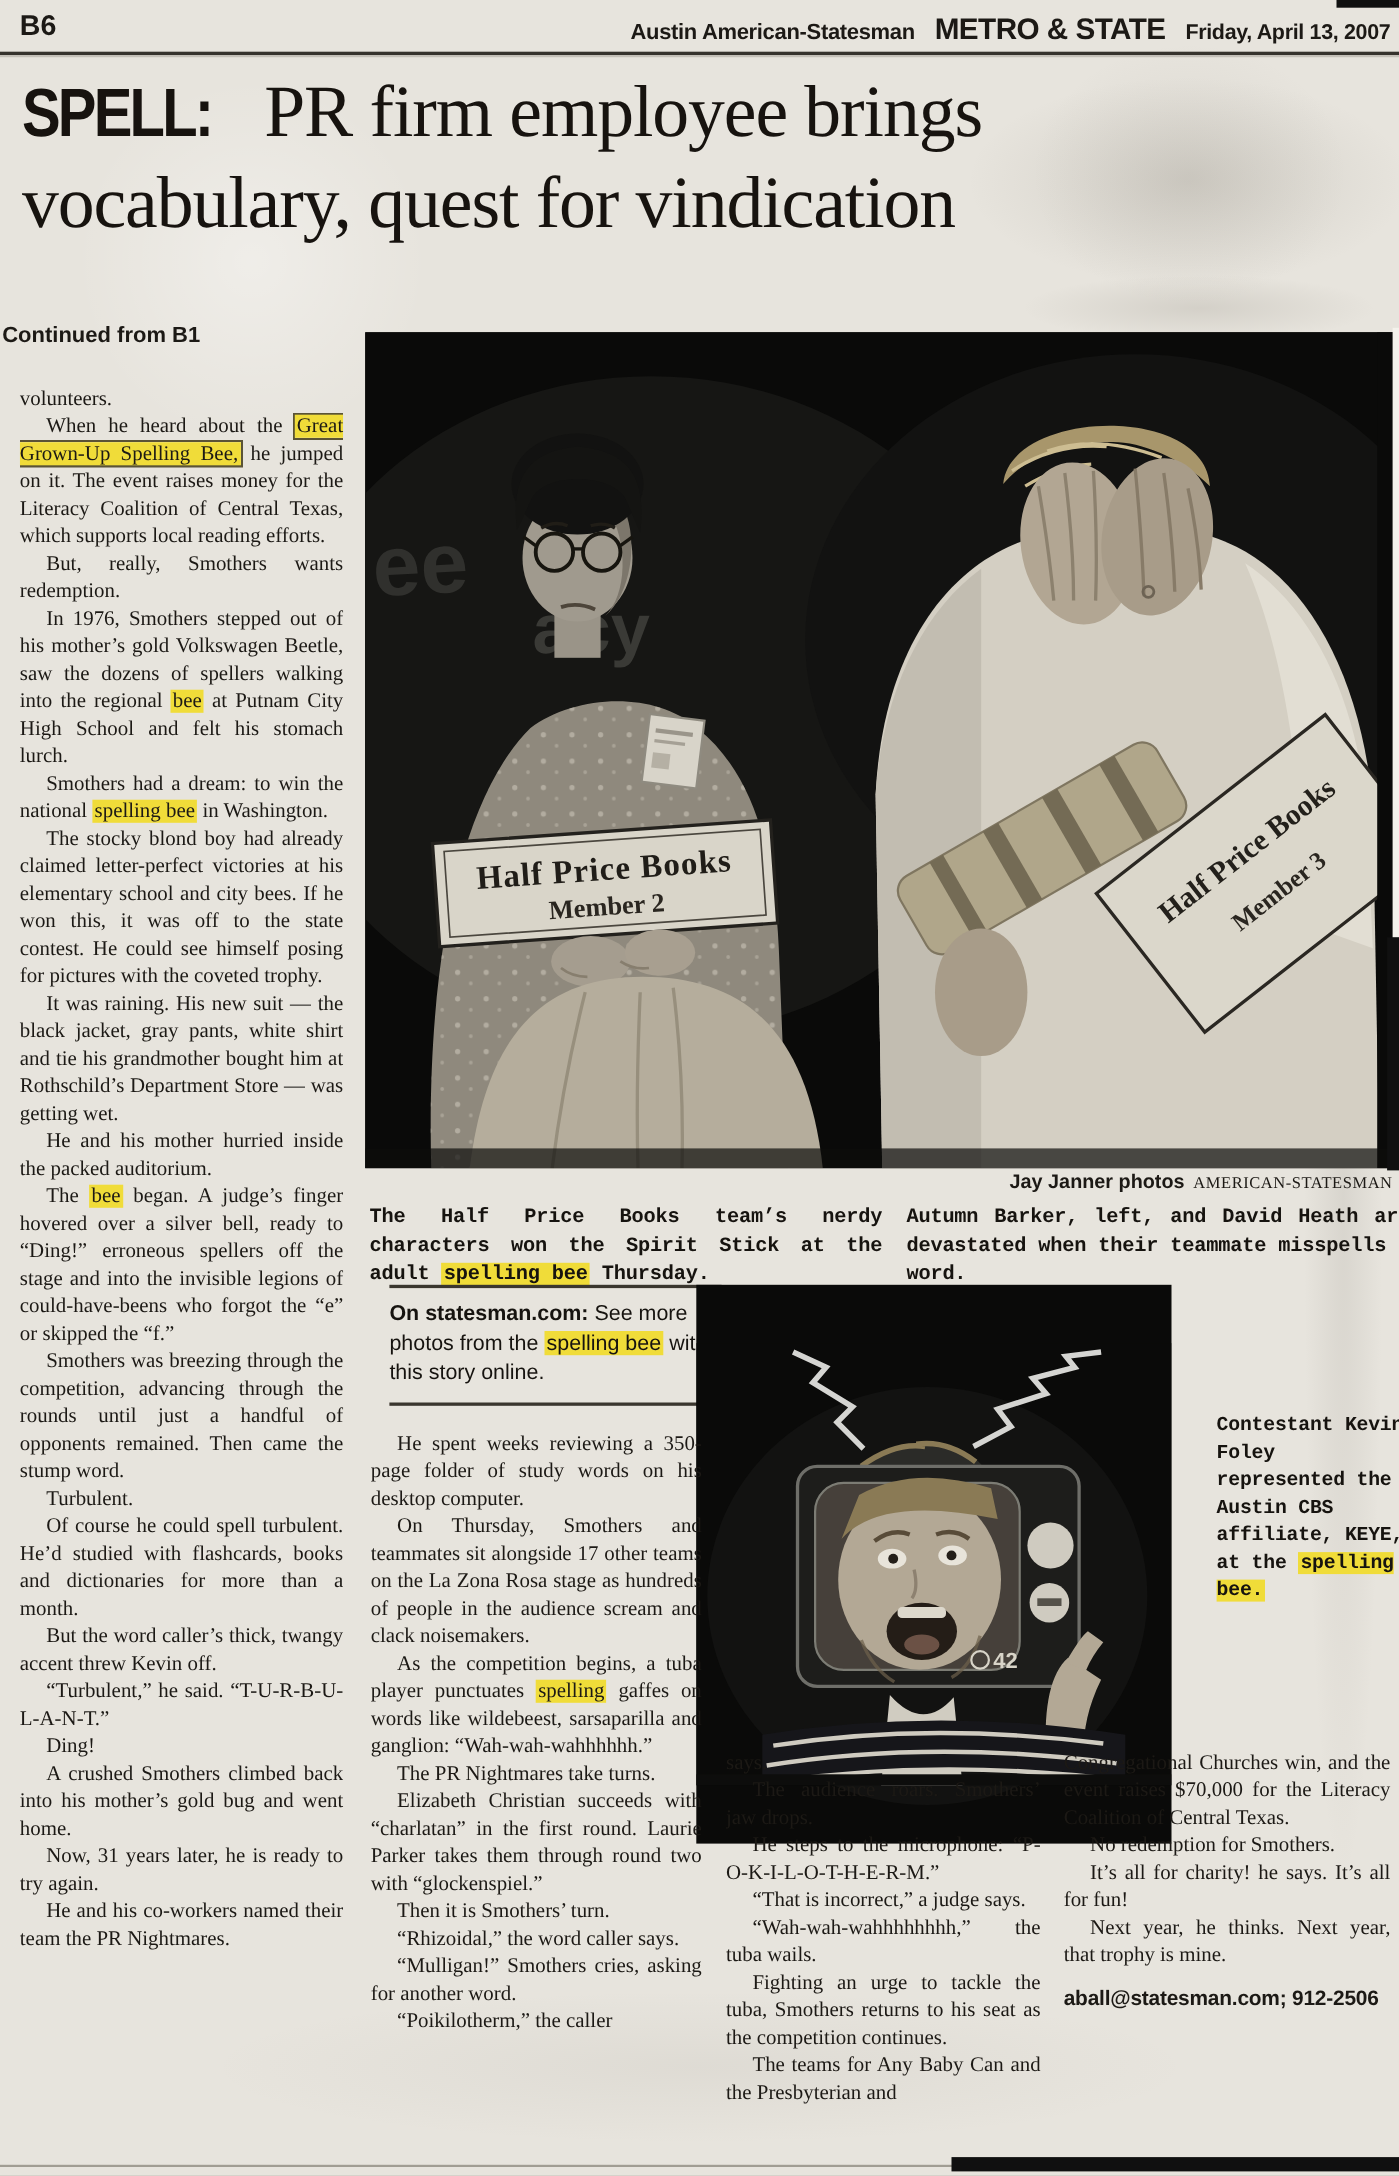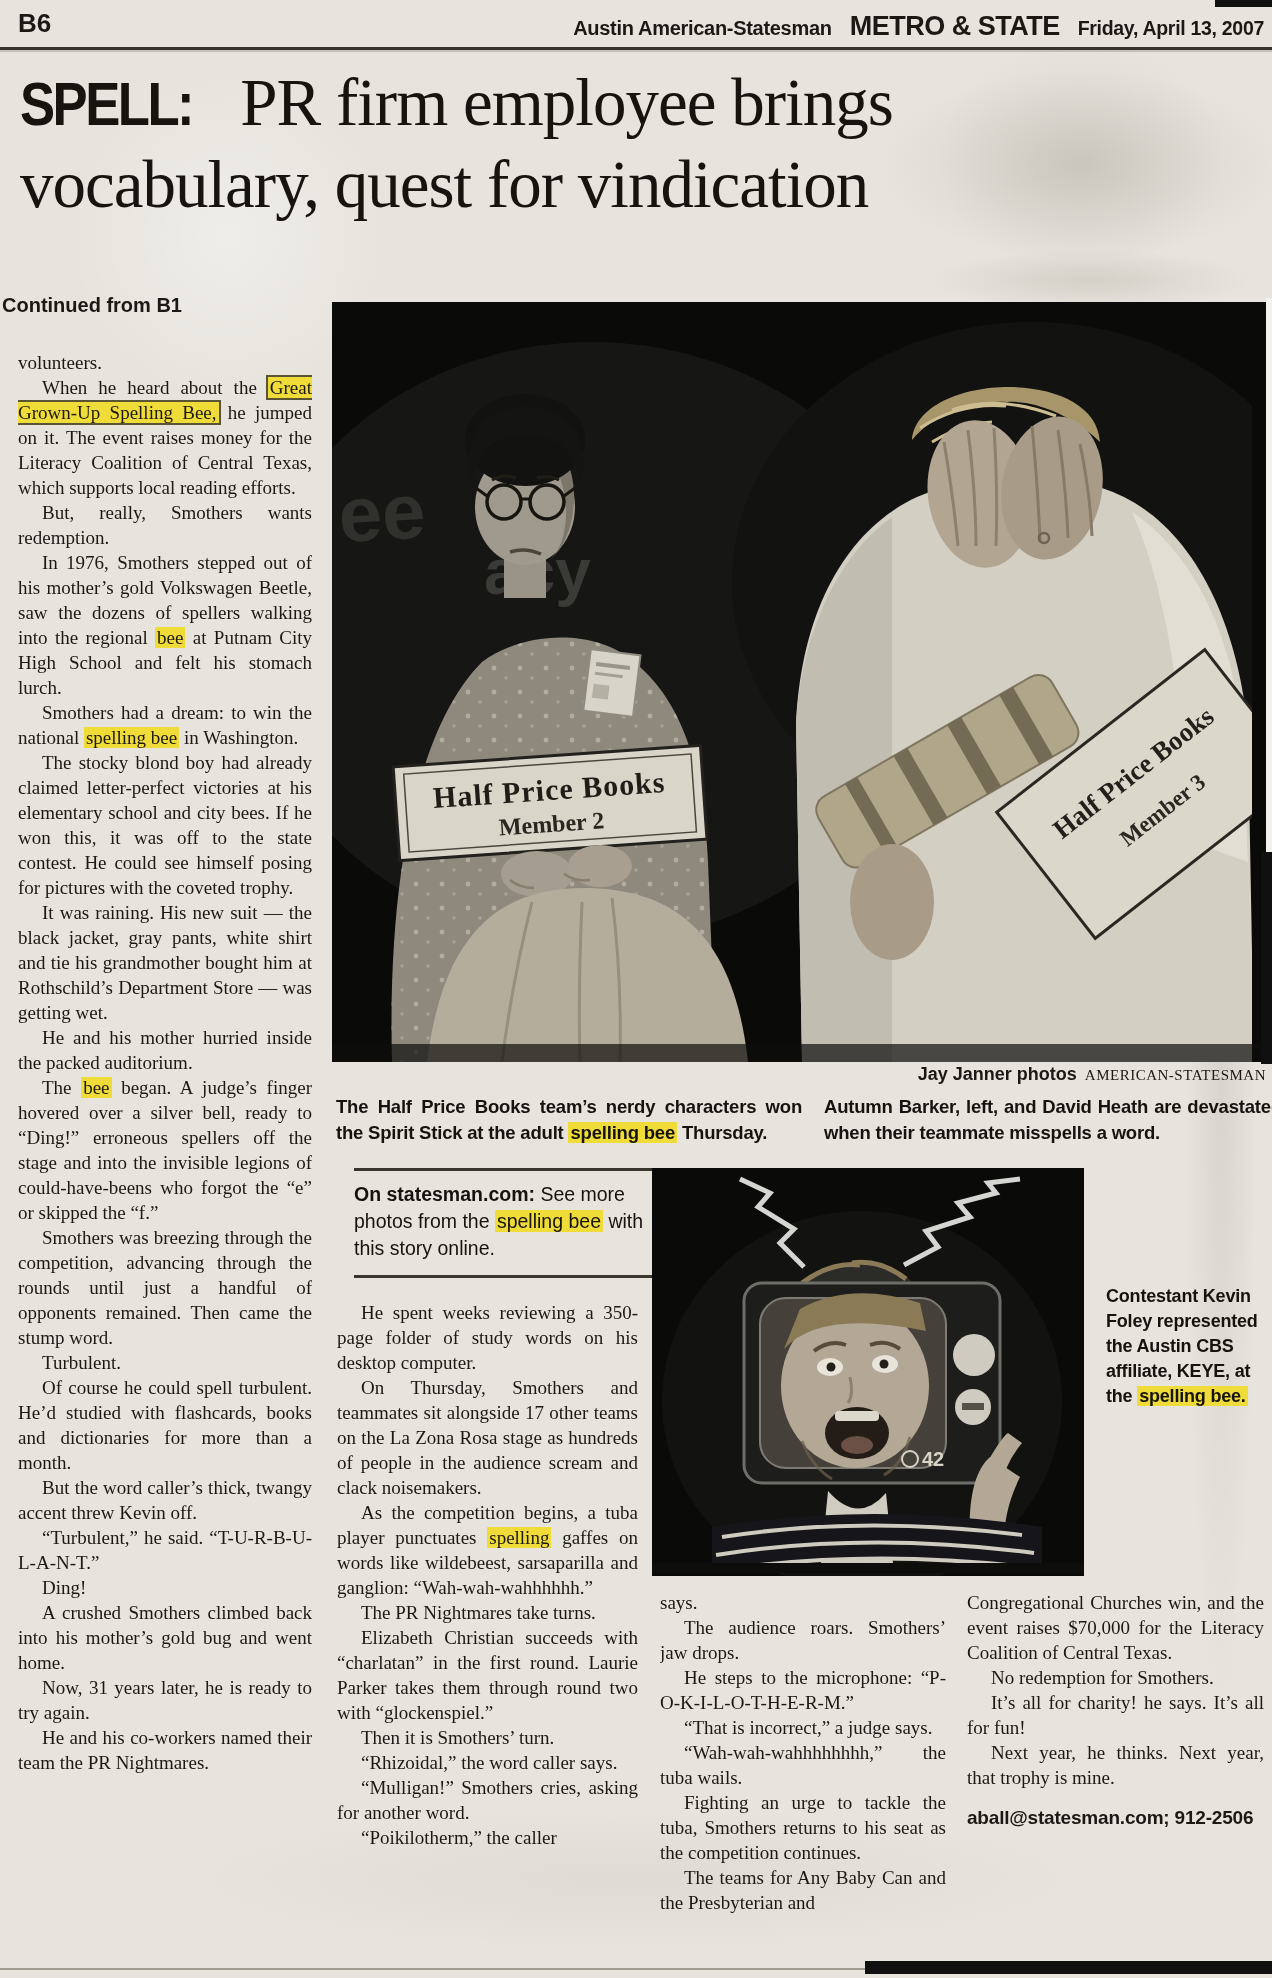"The Half Price Books team’s" .caption { font-family: Liberation Sans, sans-serif -> Liberation Mono, monospace }
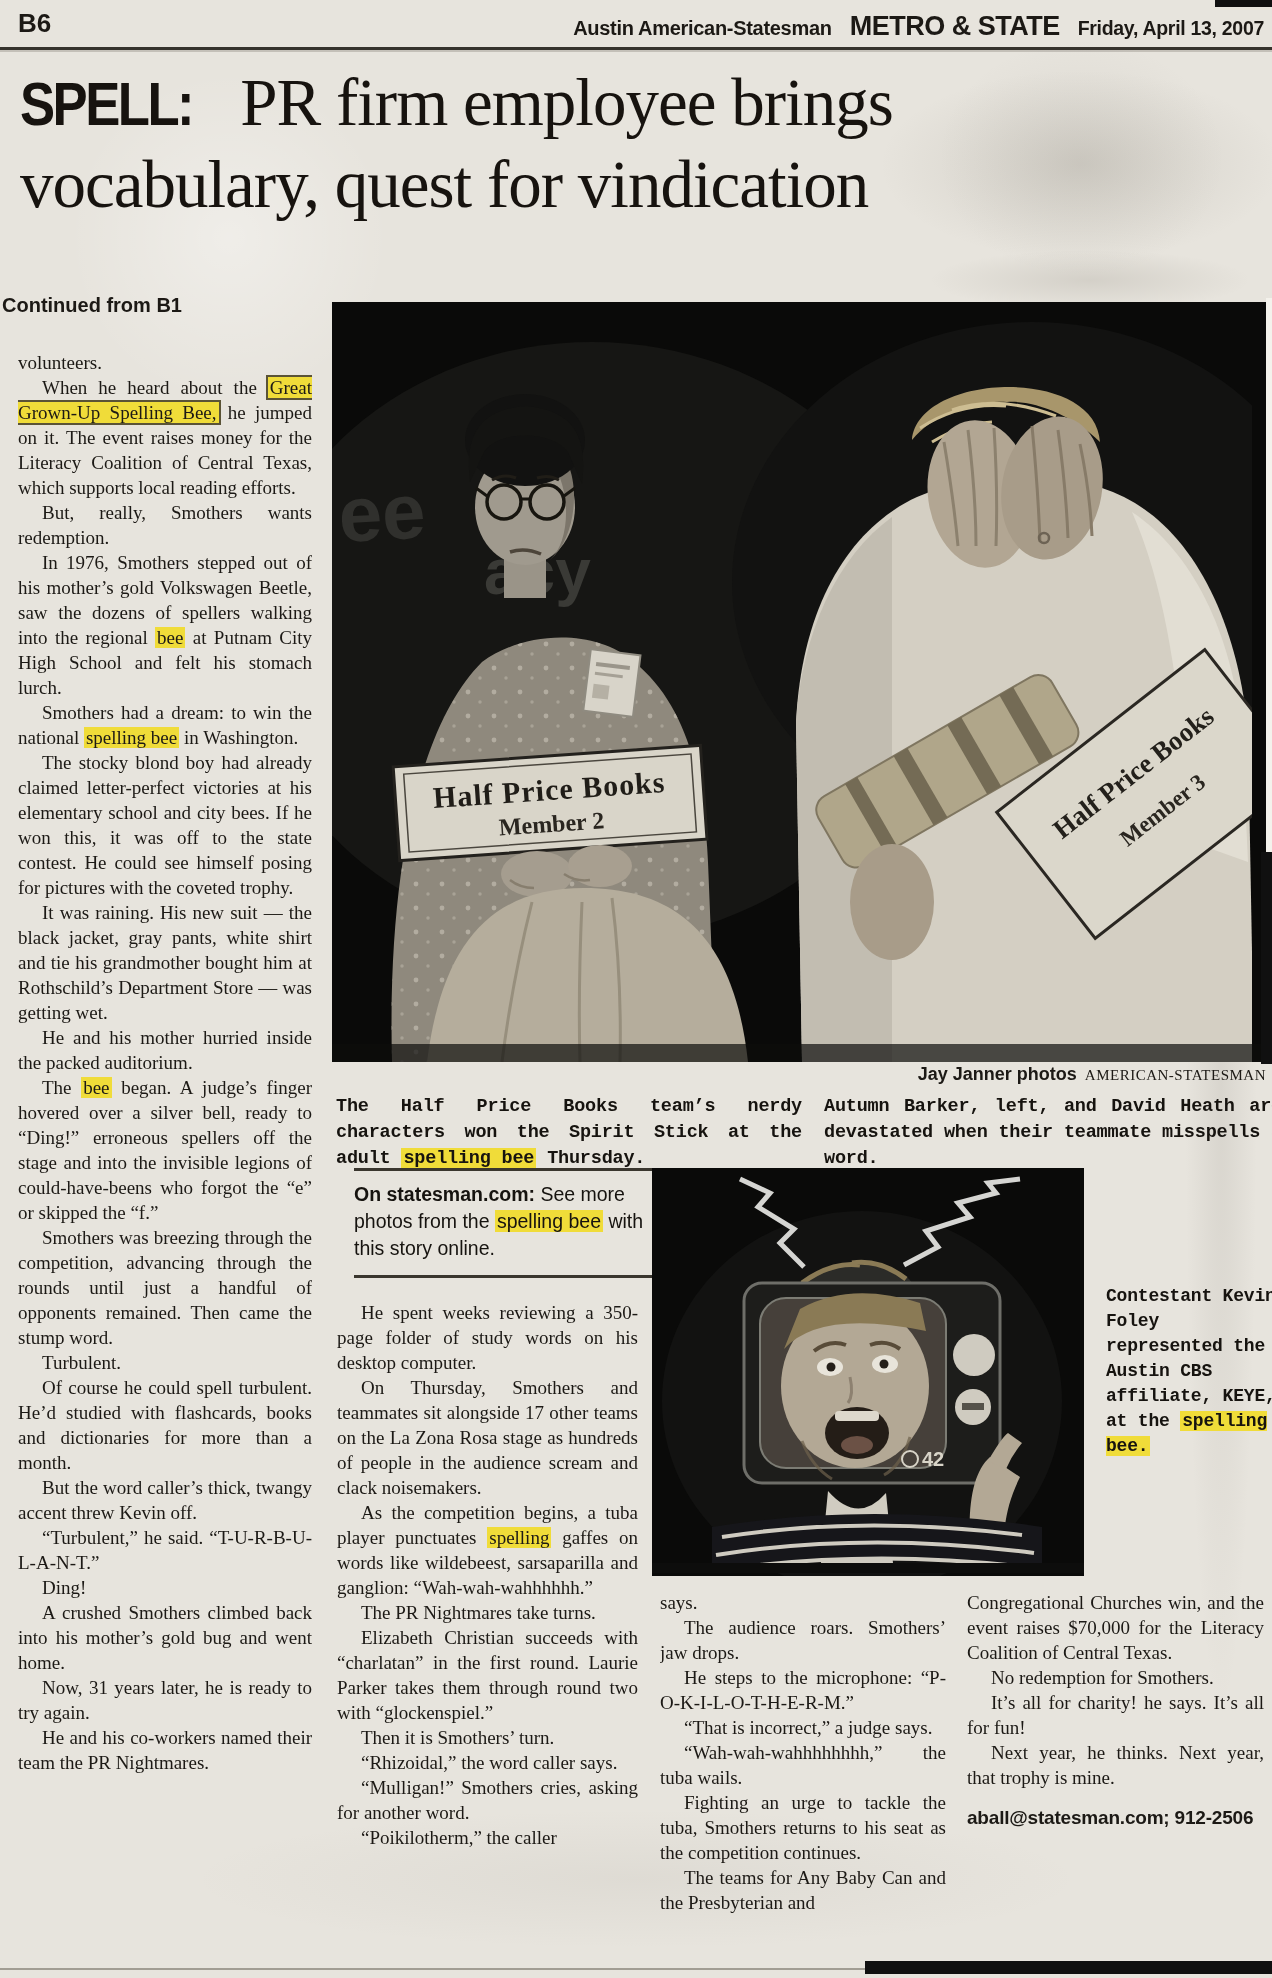"42" #tv-photo { height: 408px -> 508px; left: 652px -> 633px }
